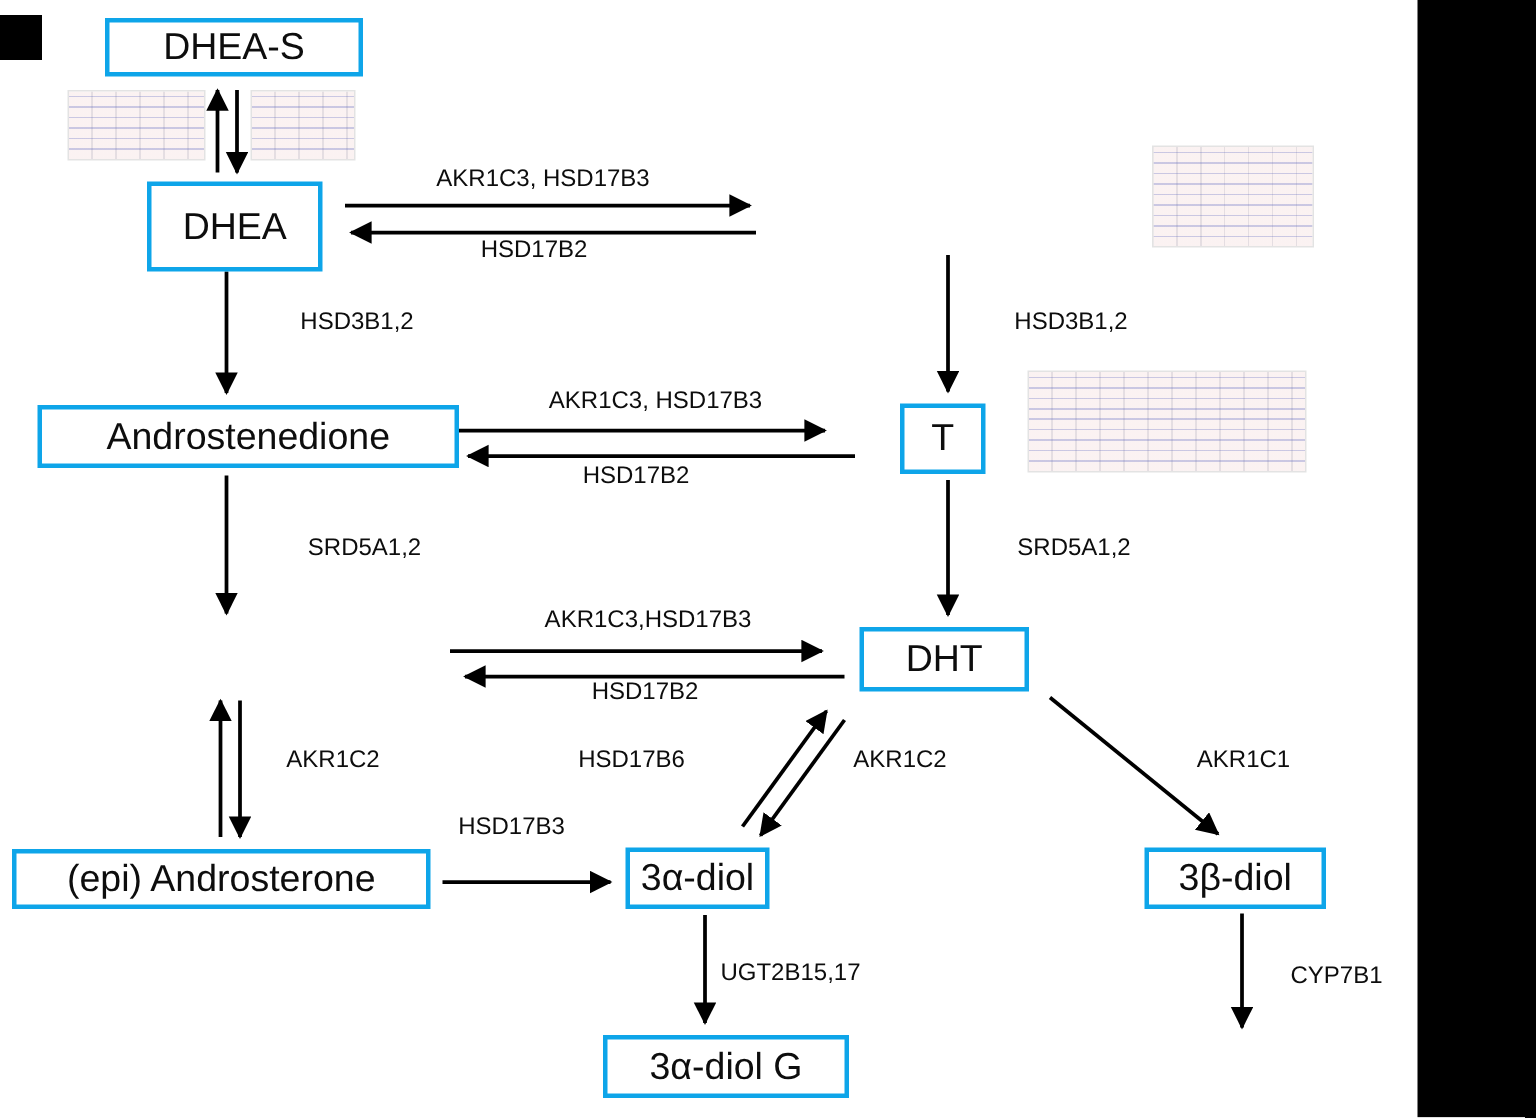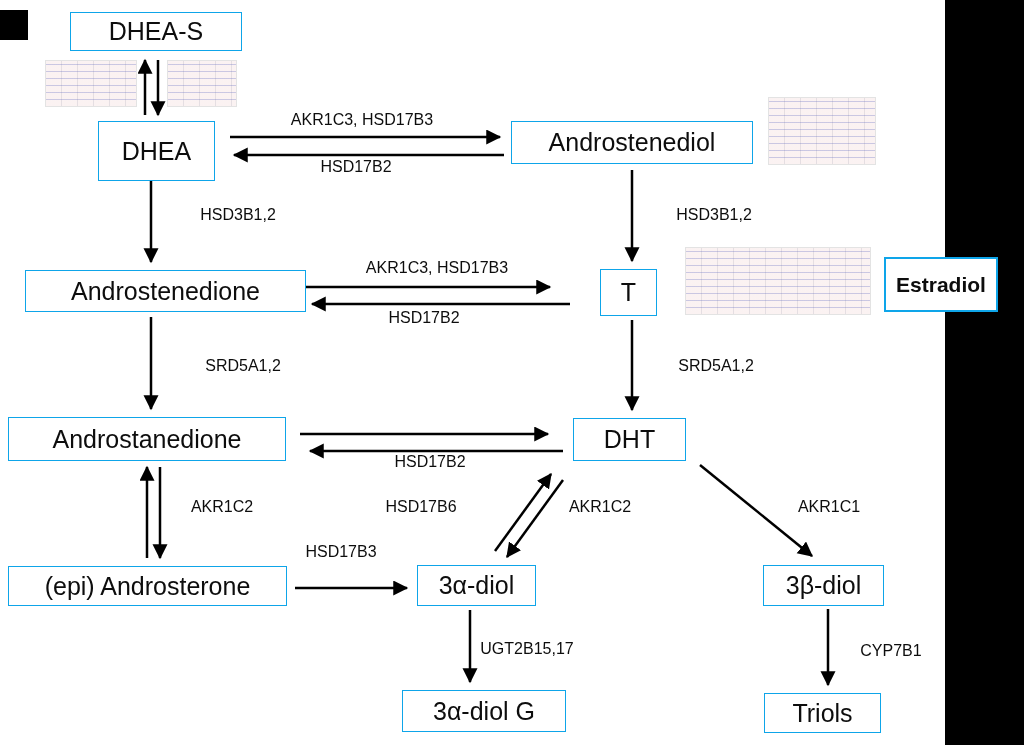"DHEA-S" .node { border: 1px solid #0ea5e9 -> 3px solid #0ea5e9 }
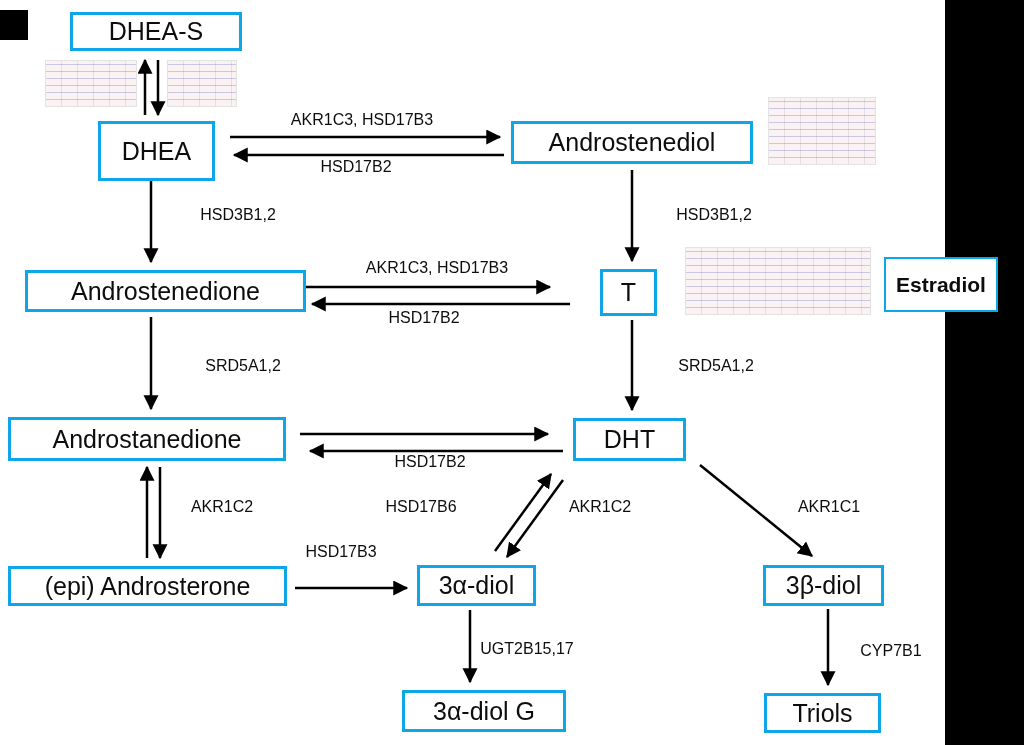"Androstenediol" div.node { html: <div>Androstenediol</div> -> none }
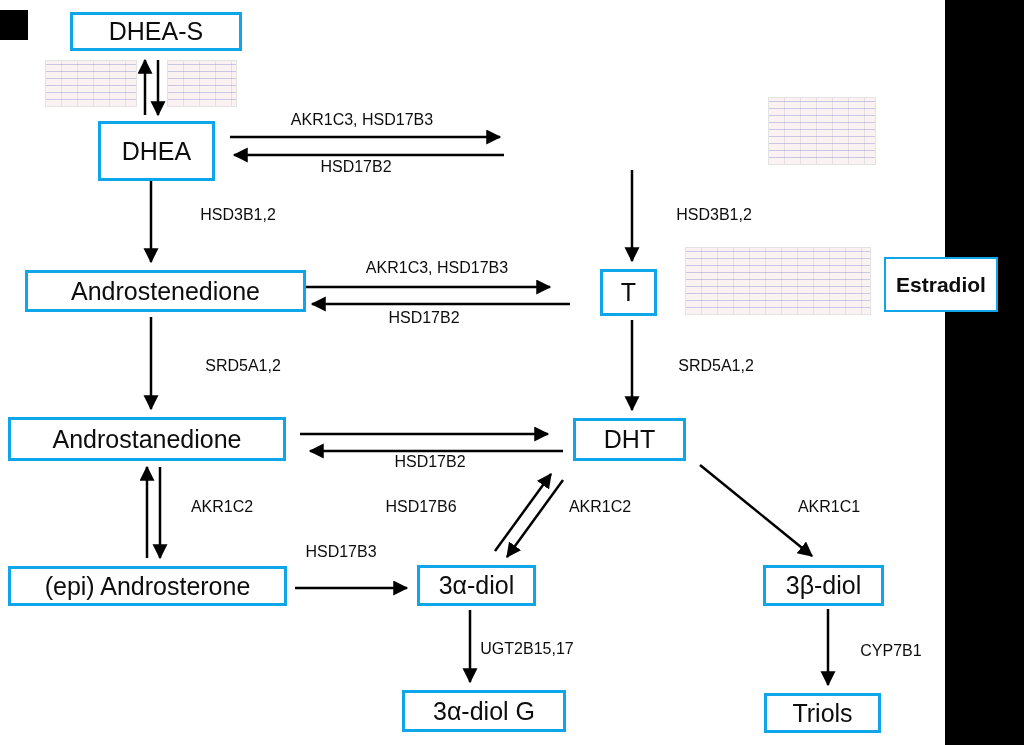"Estradiol" div.node { html: <div>Estradiol</div> -> none }
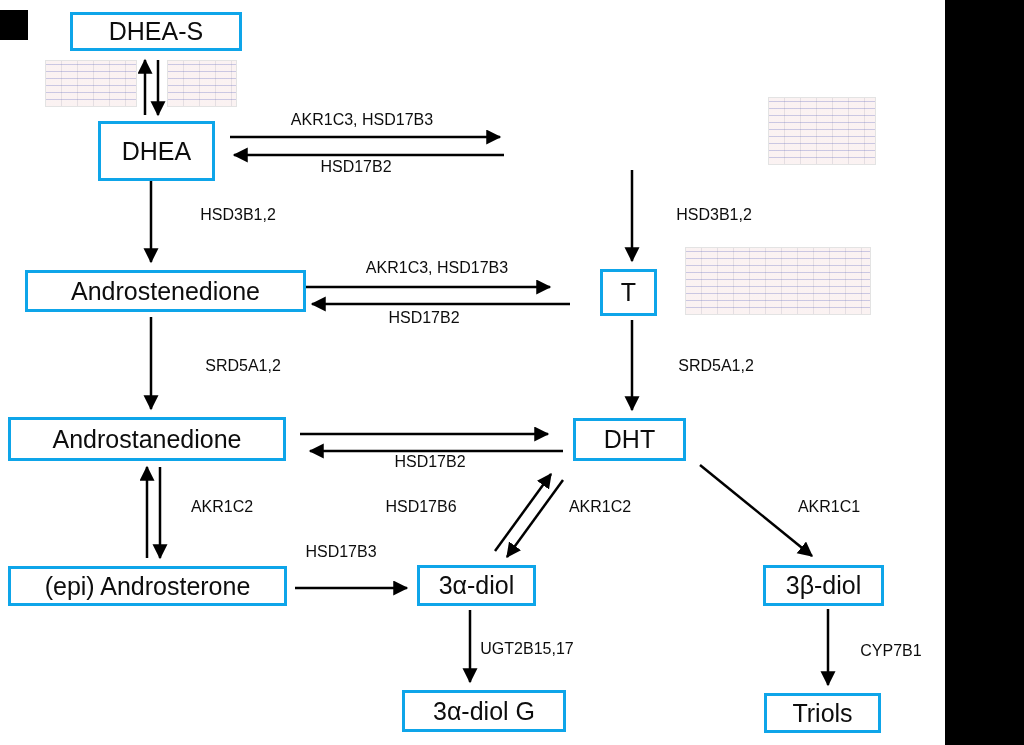"AKR1C3,HSD17B3" div.lbl { html: none -> <div>AKR1C3,HSD17B3</div> }
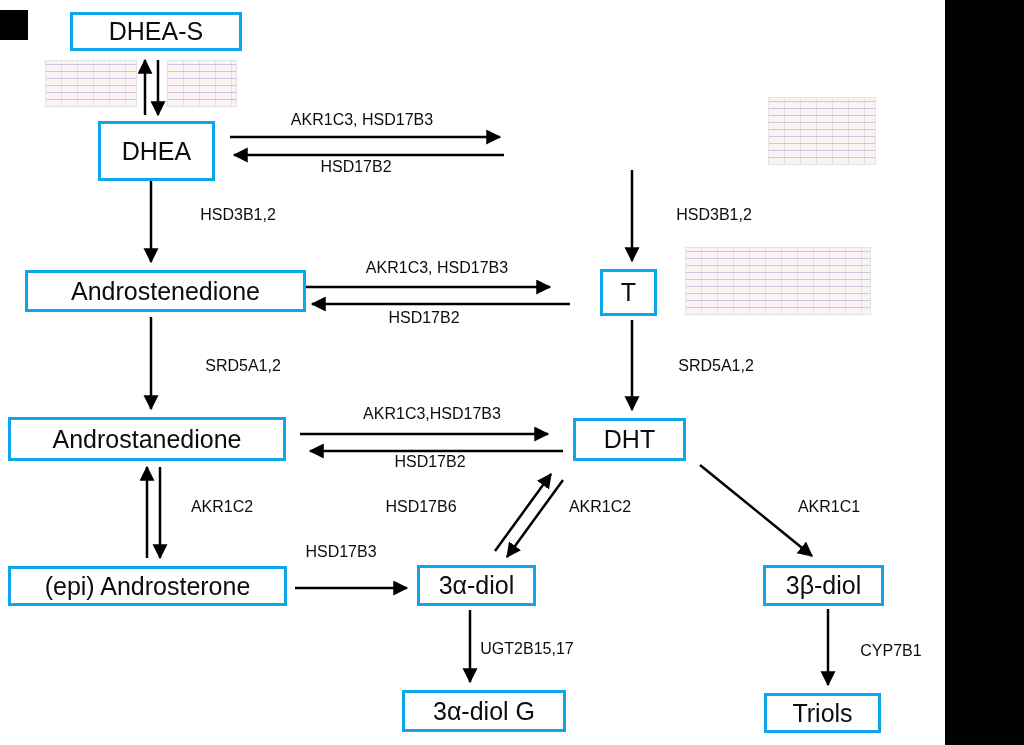"Androstanedione" div.node { html: <div>Androstanedione</div> -> none }
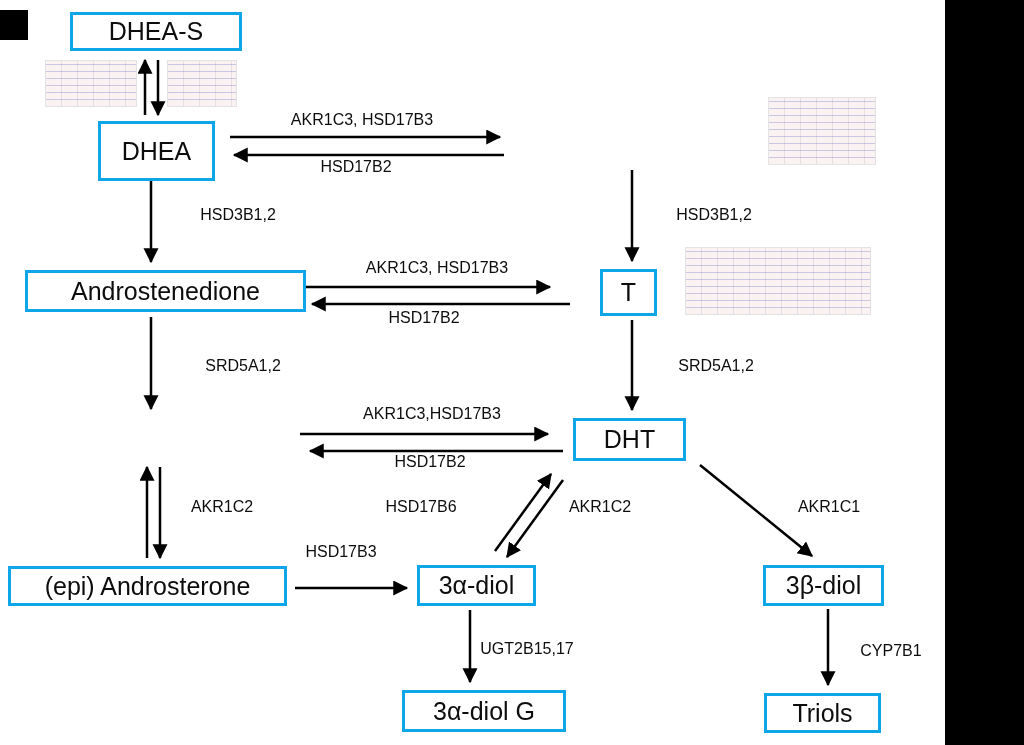"3α-diol" div.node { width: 119px -> 96px }
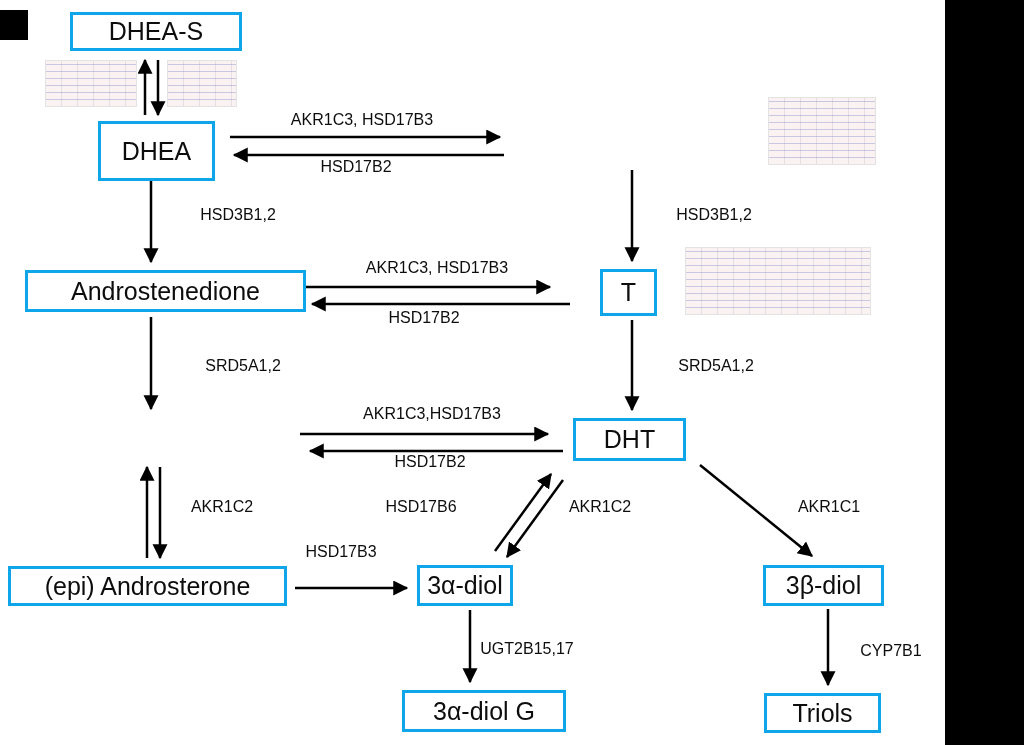"Triols" div.node { html: <div>Triols</div> -> none }
